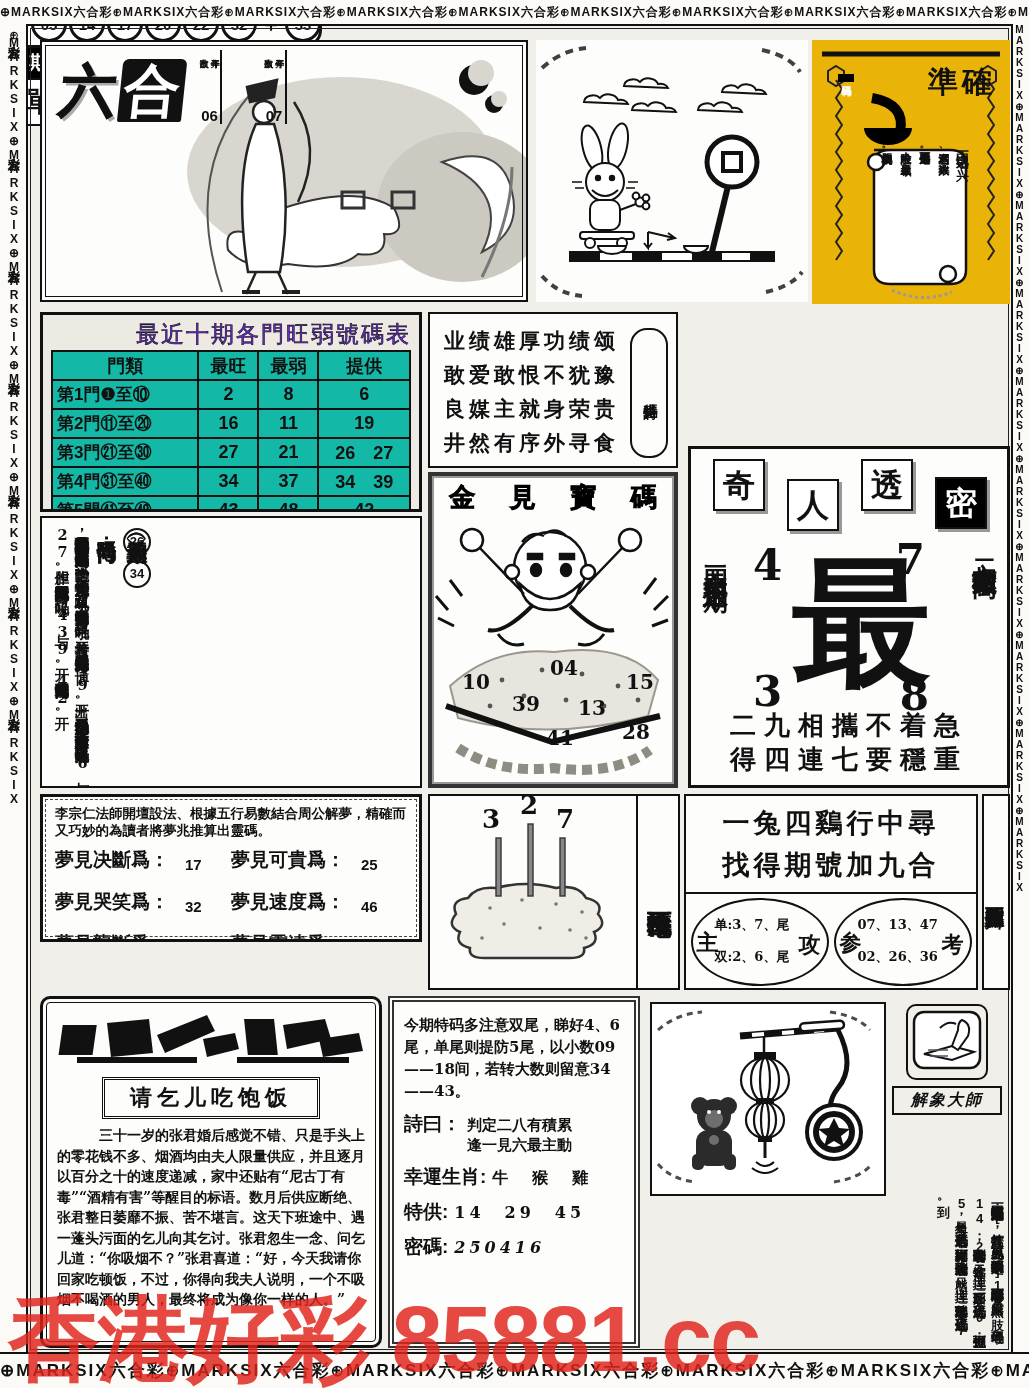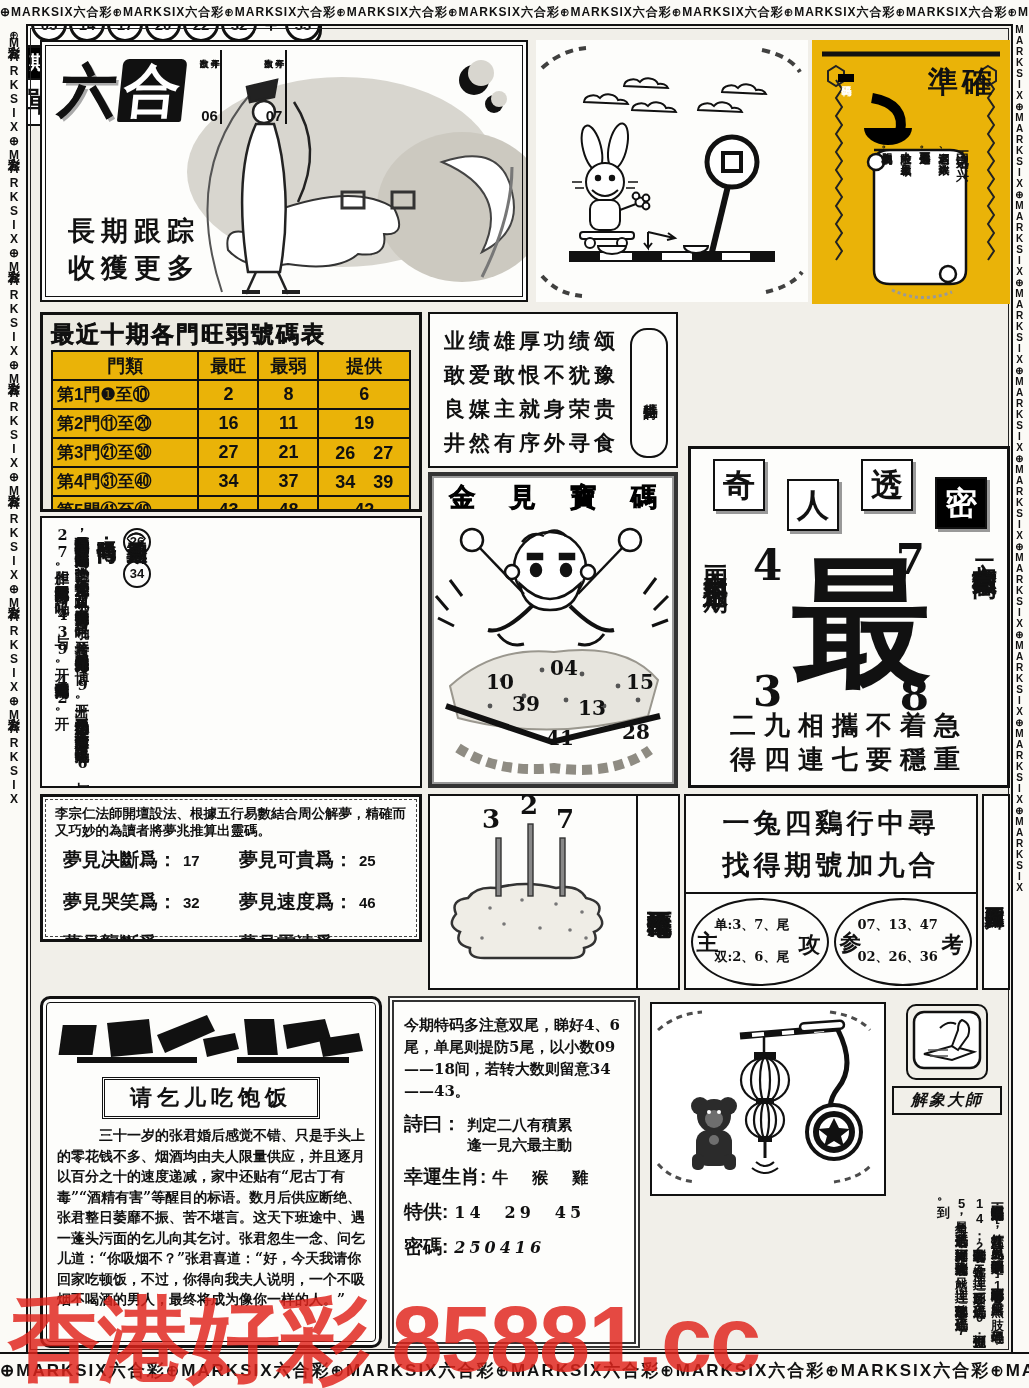"長期跟踪" div { html: <div> <div>長期跟踪</div> <div>收獲更多</div> </div> -> none }
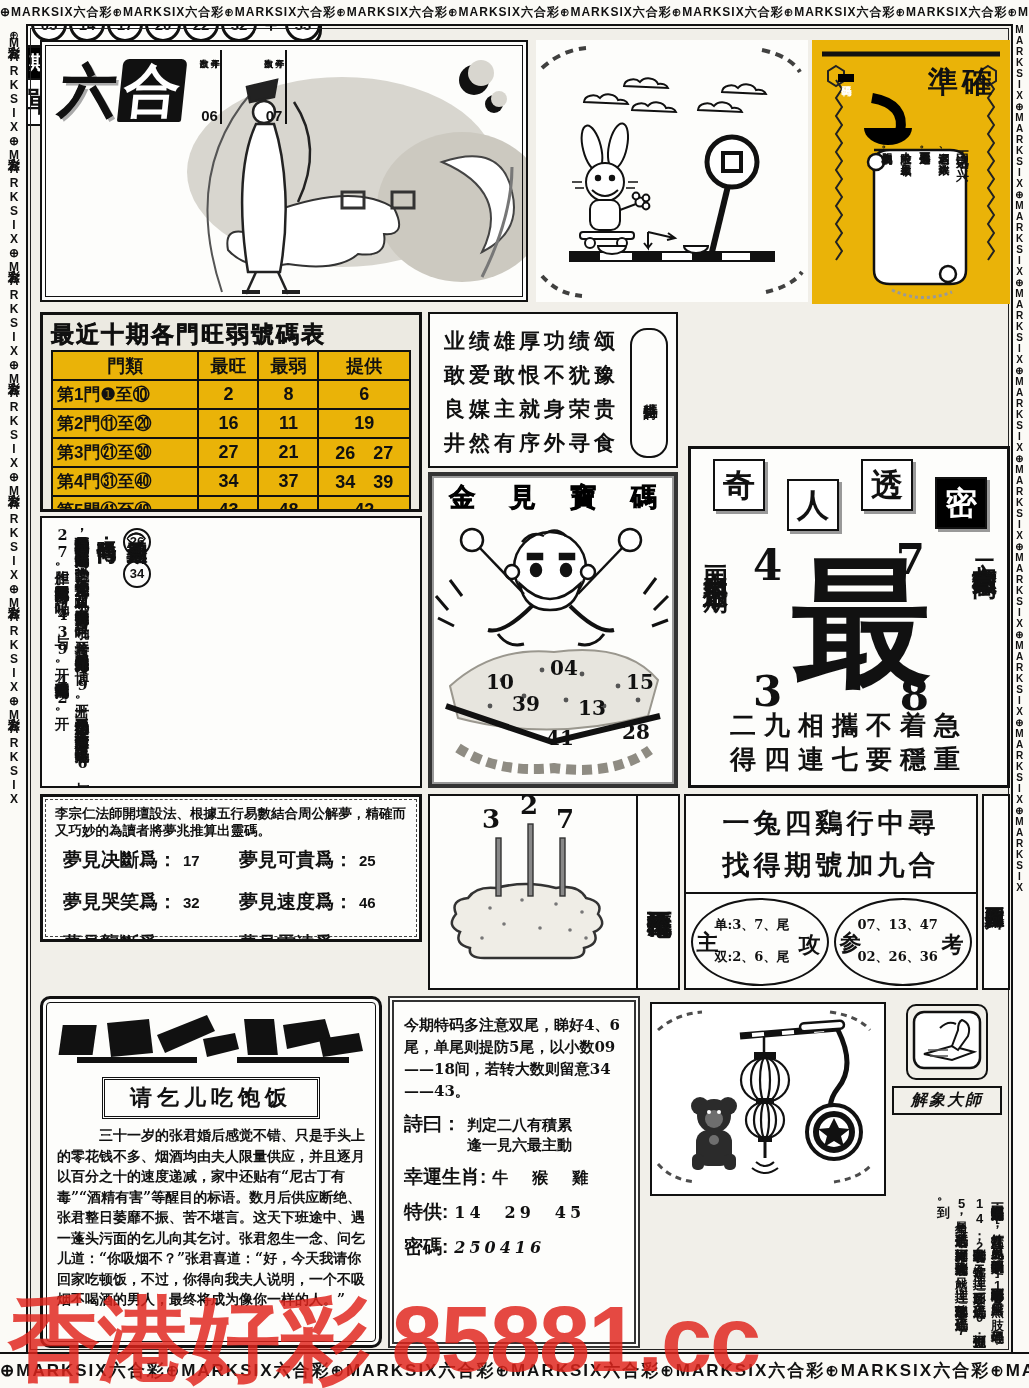"最近十期各門旺弱號碼表" #hot-title { color: #000000 -> #6d28d9; font-weight: 700 -> 400; text-align: left -> right }
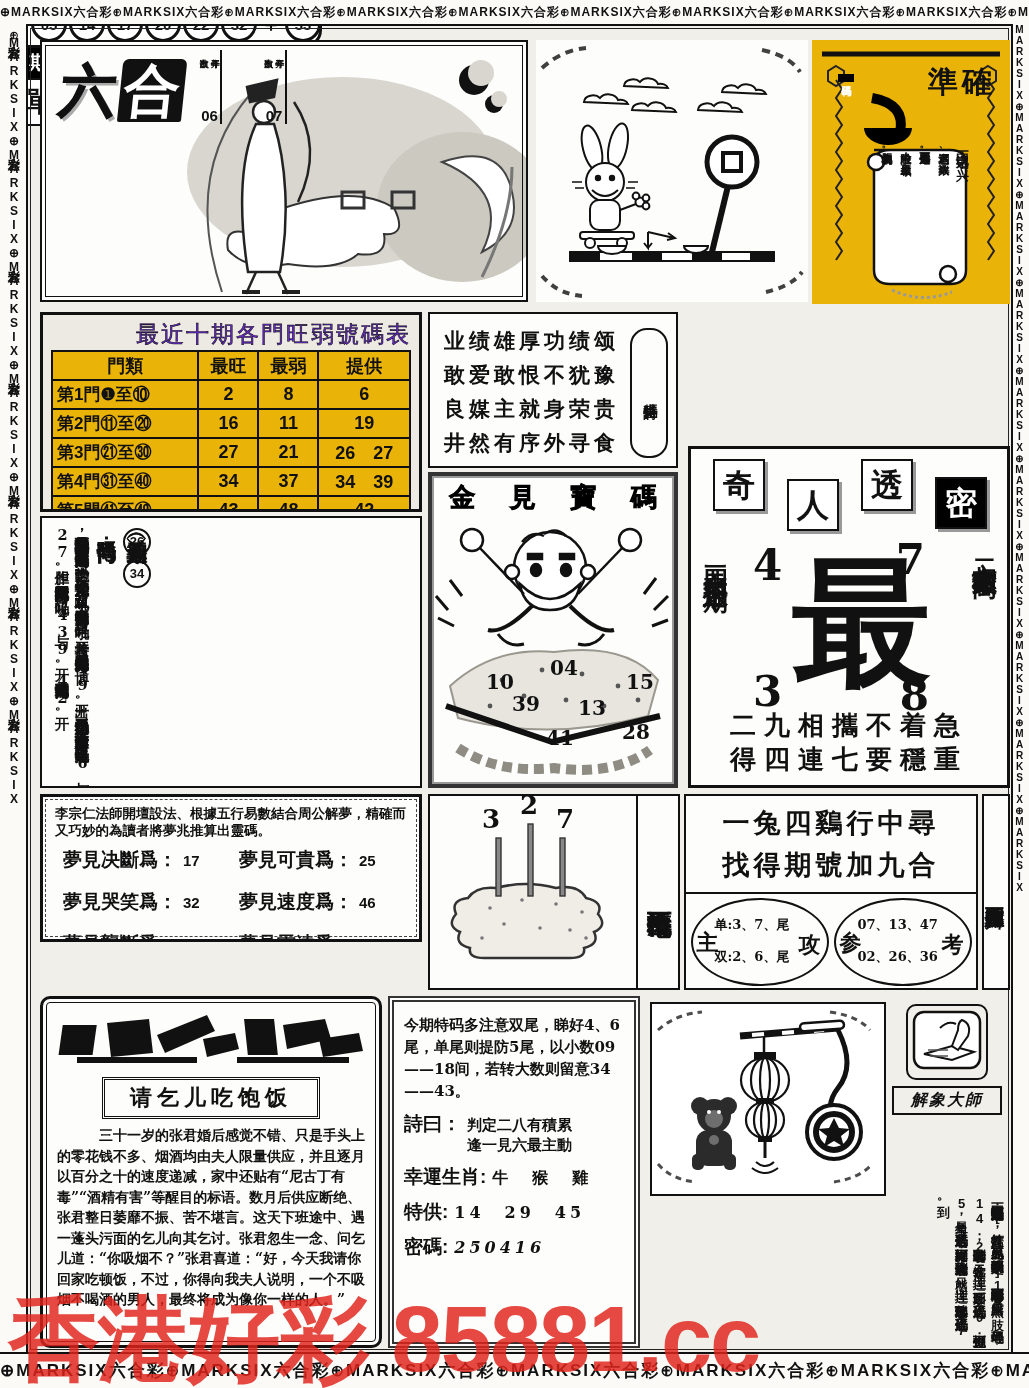"門類" #hot-table table { background: #eab308 -> #14b8a6 }
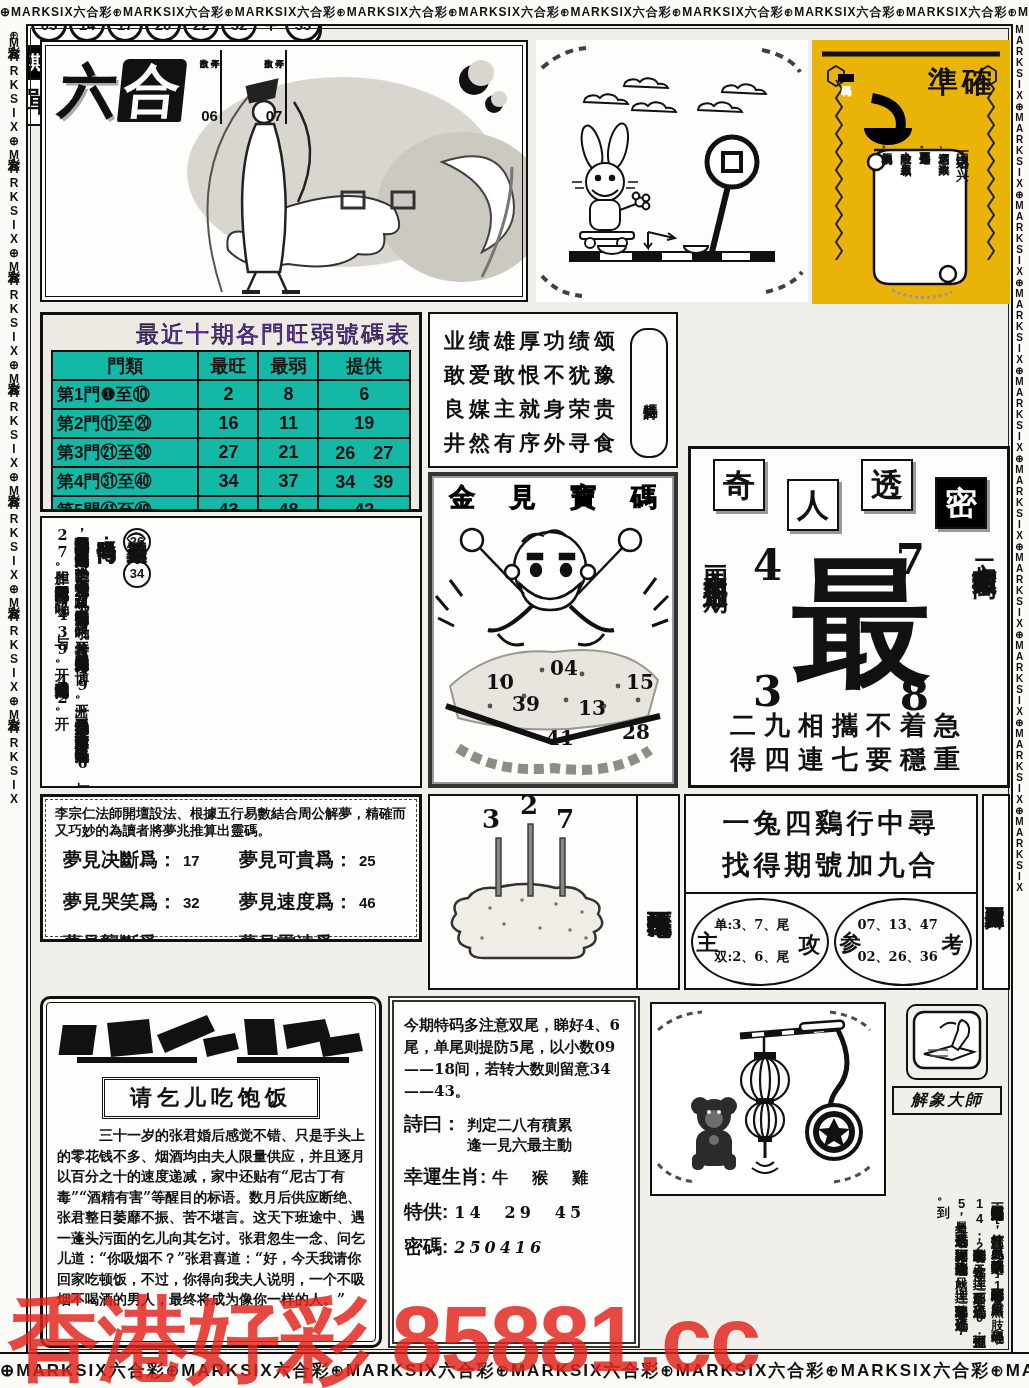"10" span.tn { left: 54px -> 30px }
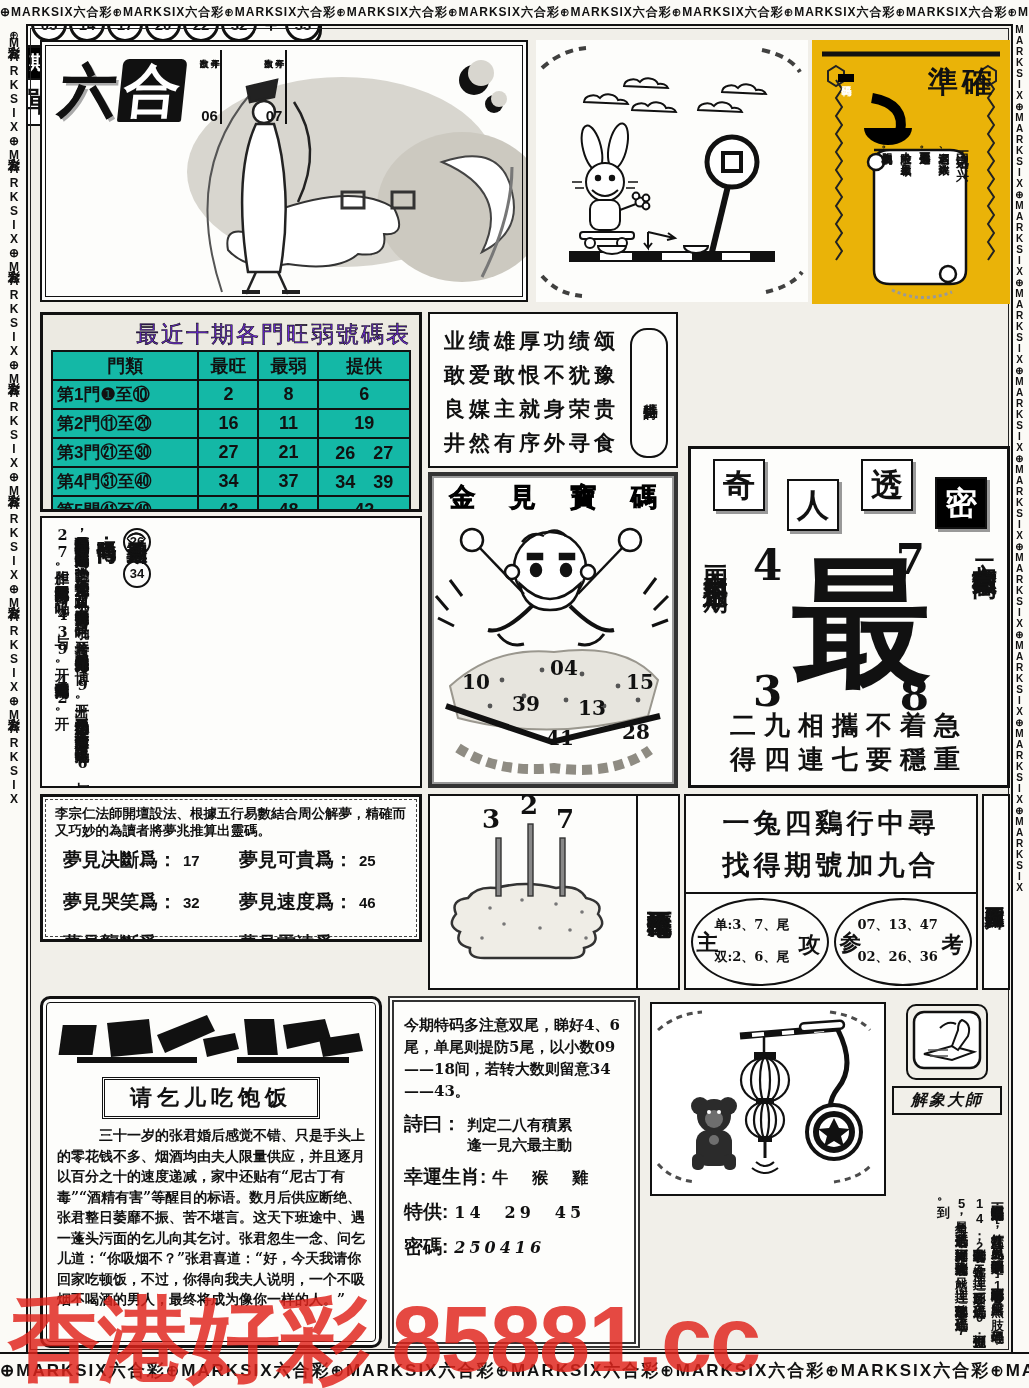"夢見决斷爲：" #dreams .item { align-items: center -> flex-end; gap: 6px -> 16px; margin-left: 8px -> none }
